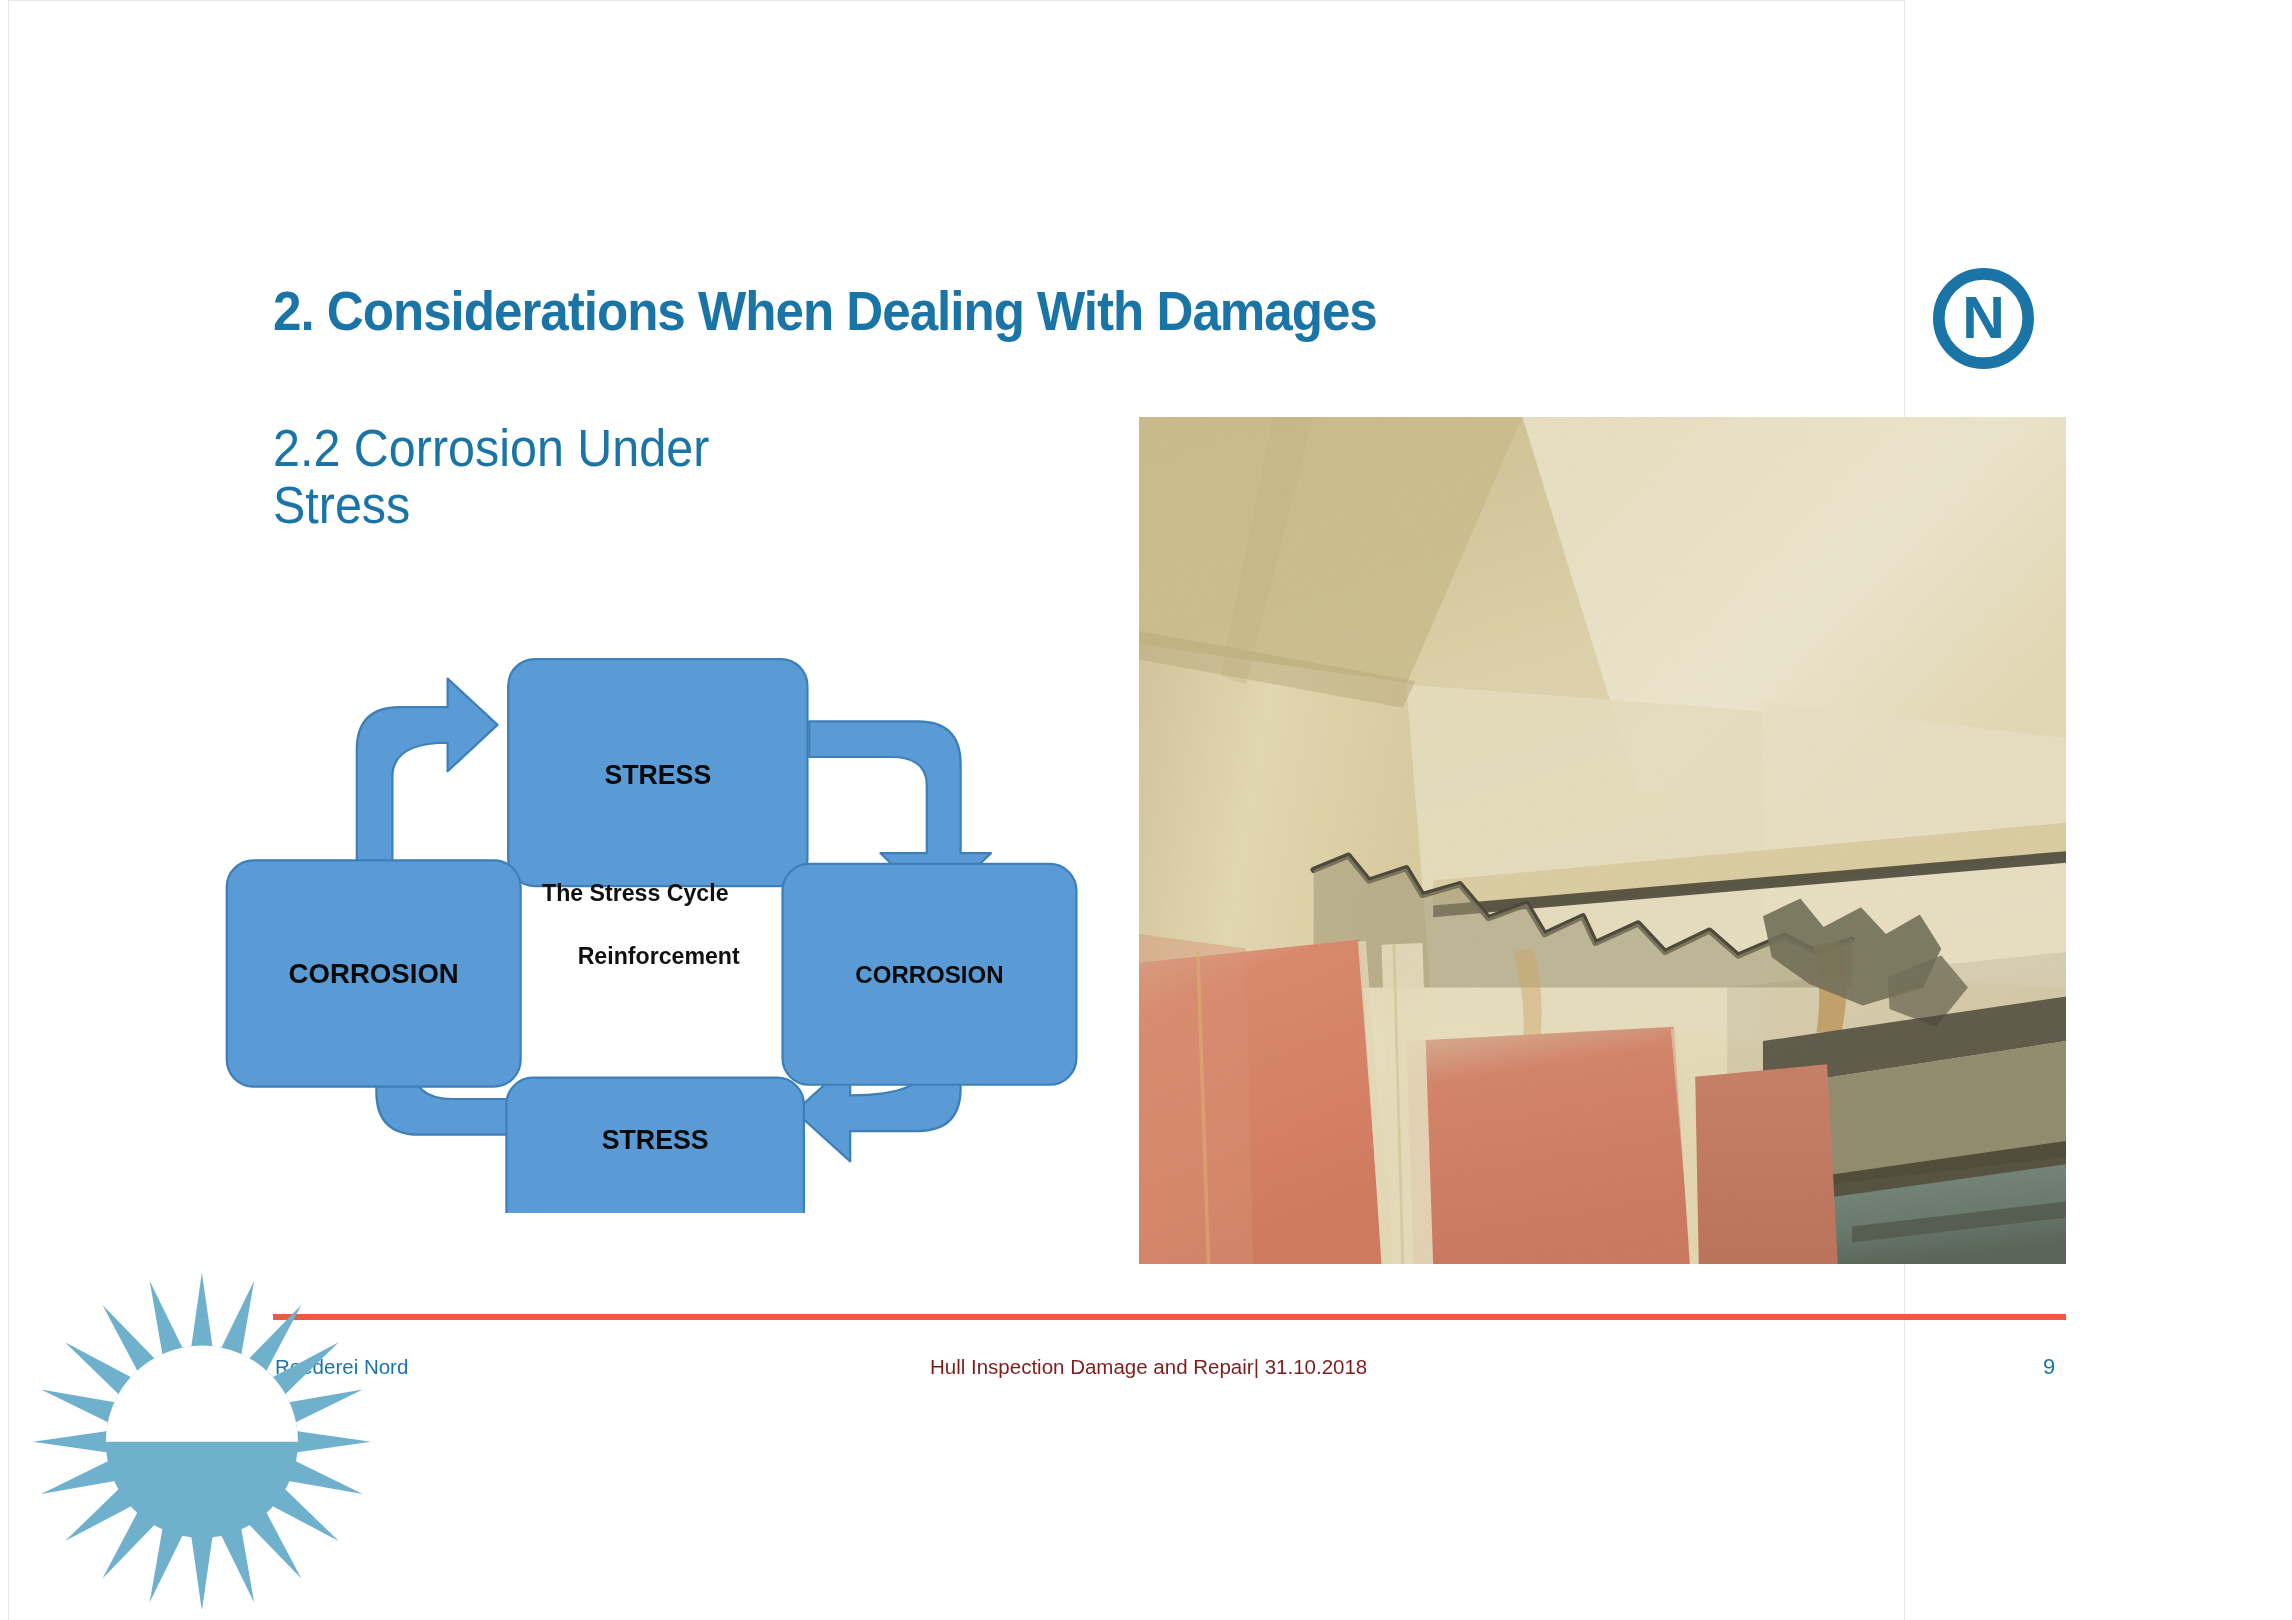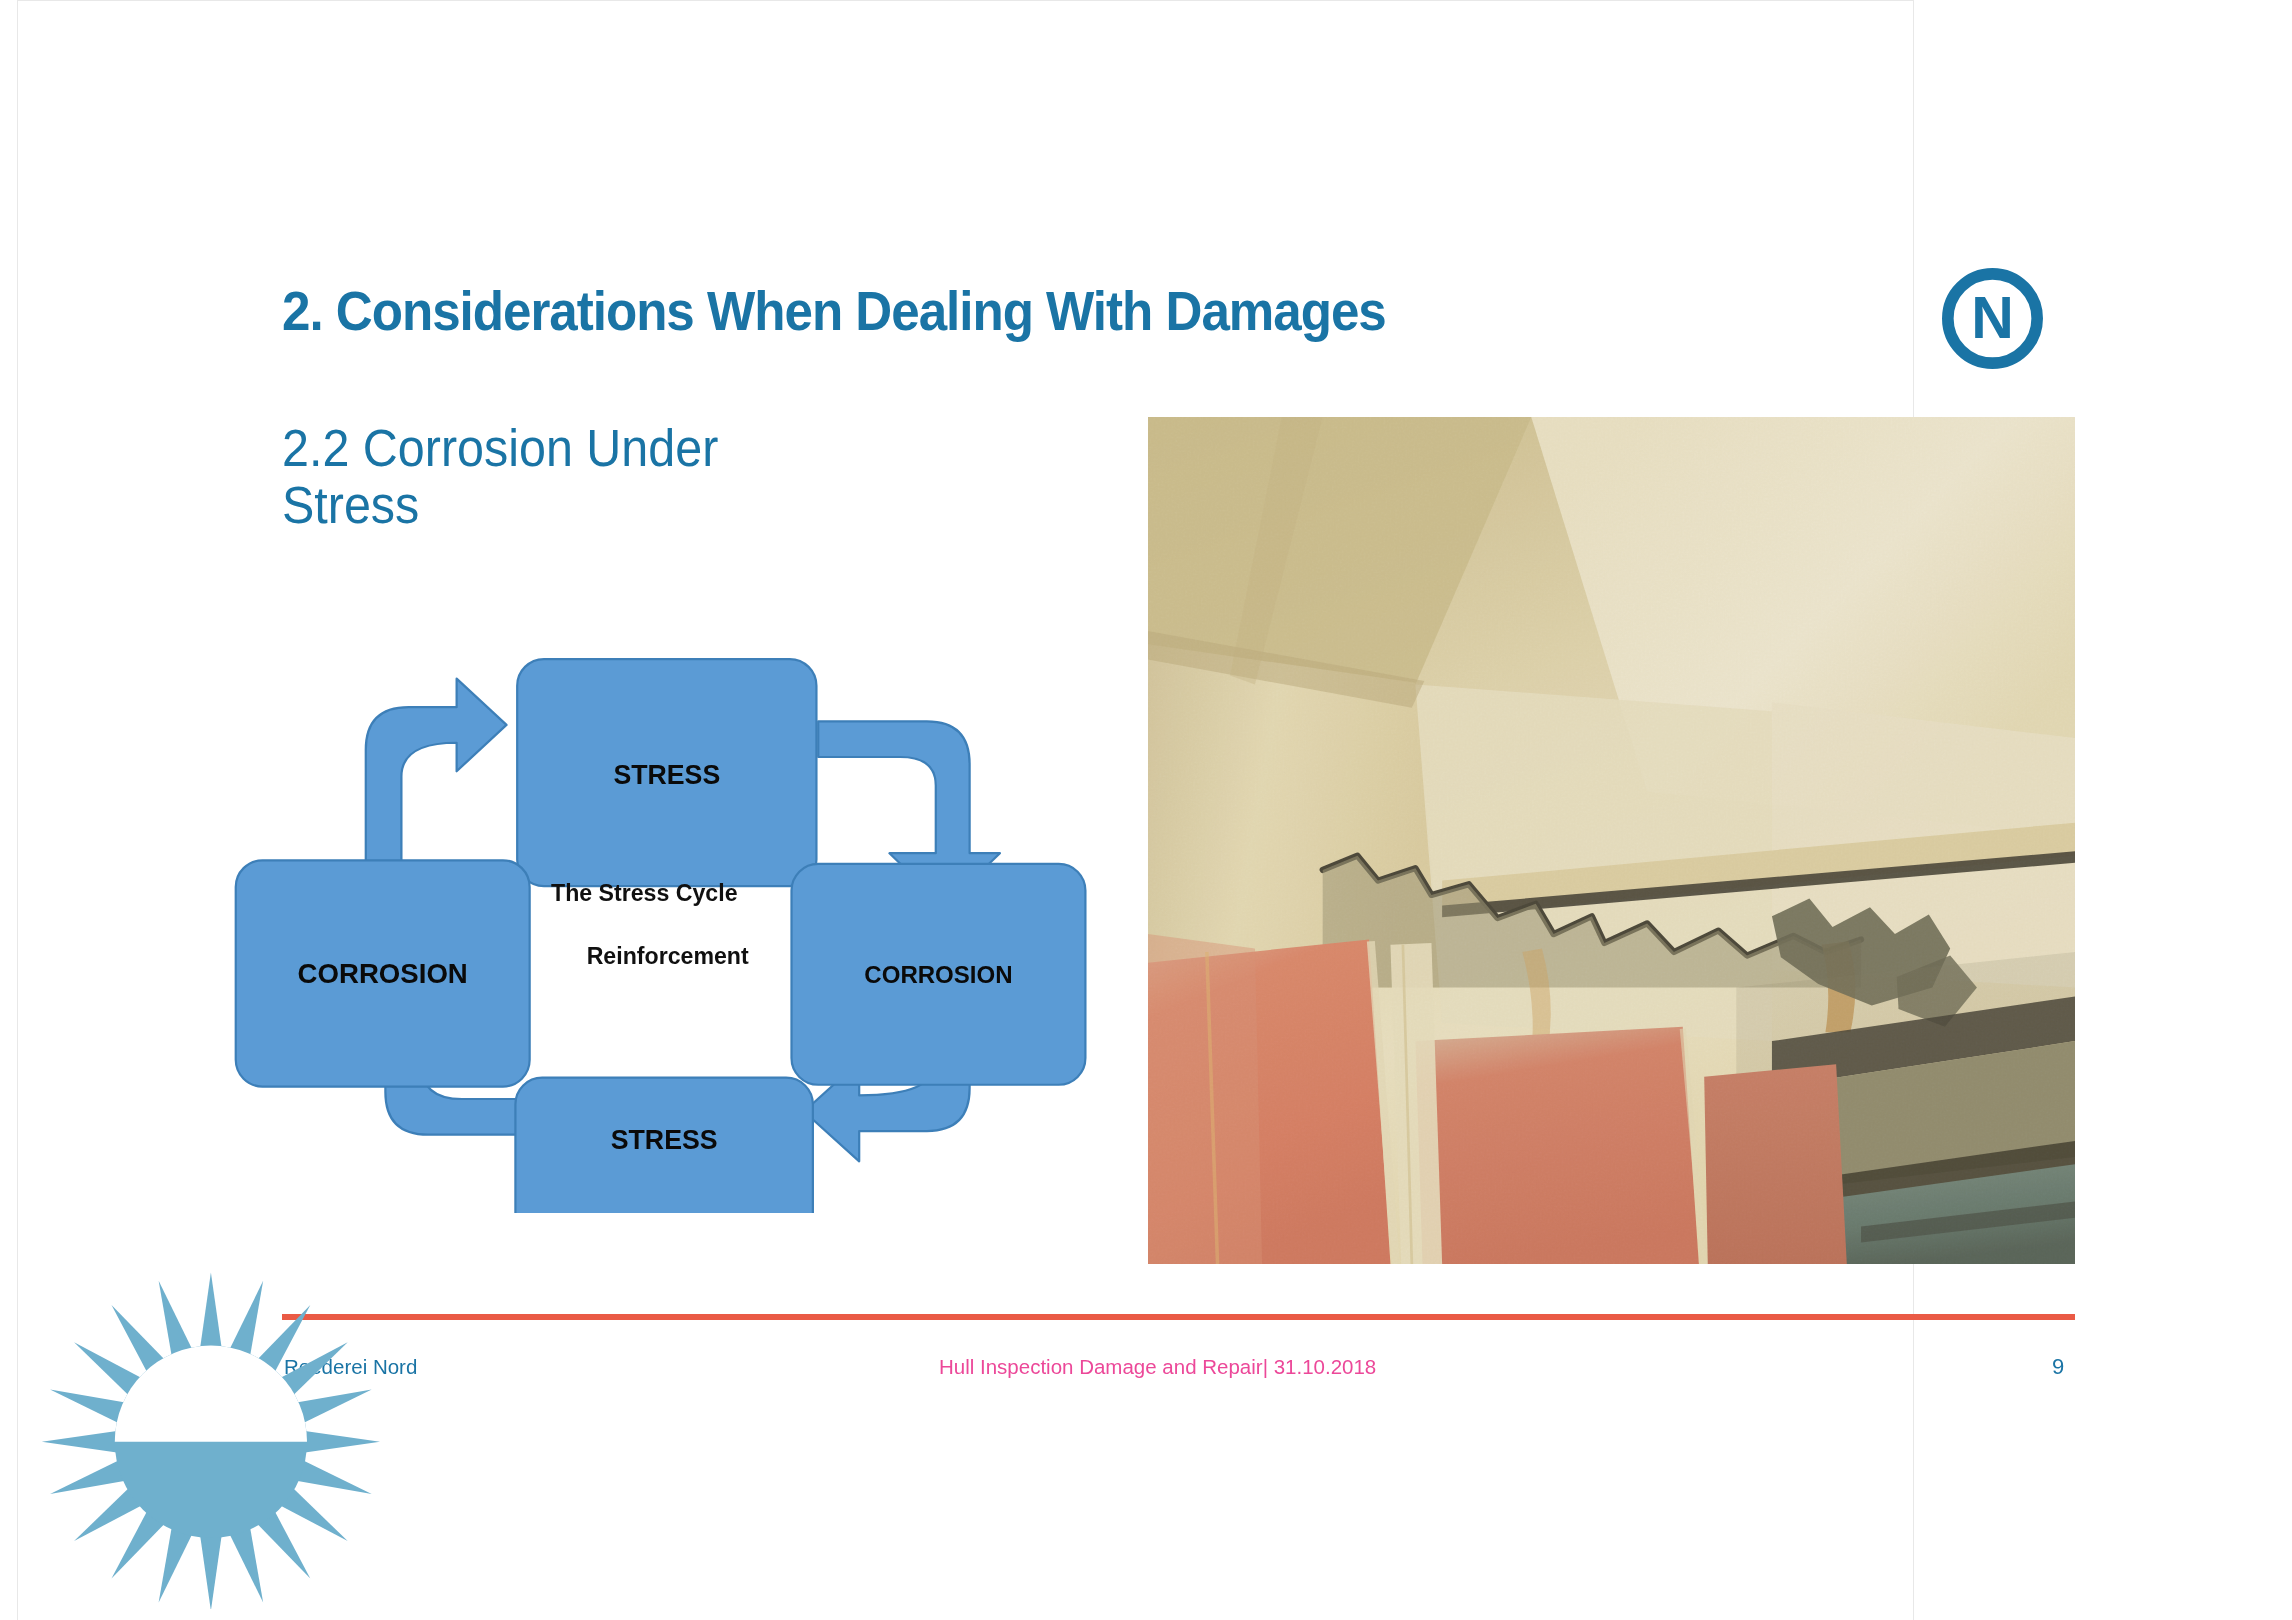"2. Considerations When Dealing With" .slide { left: 17px -> 8px }
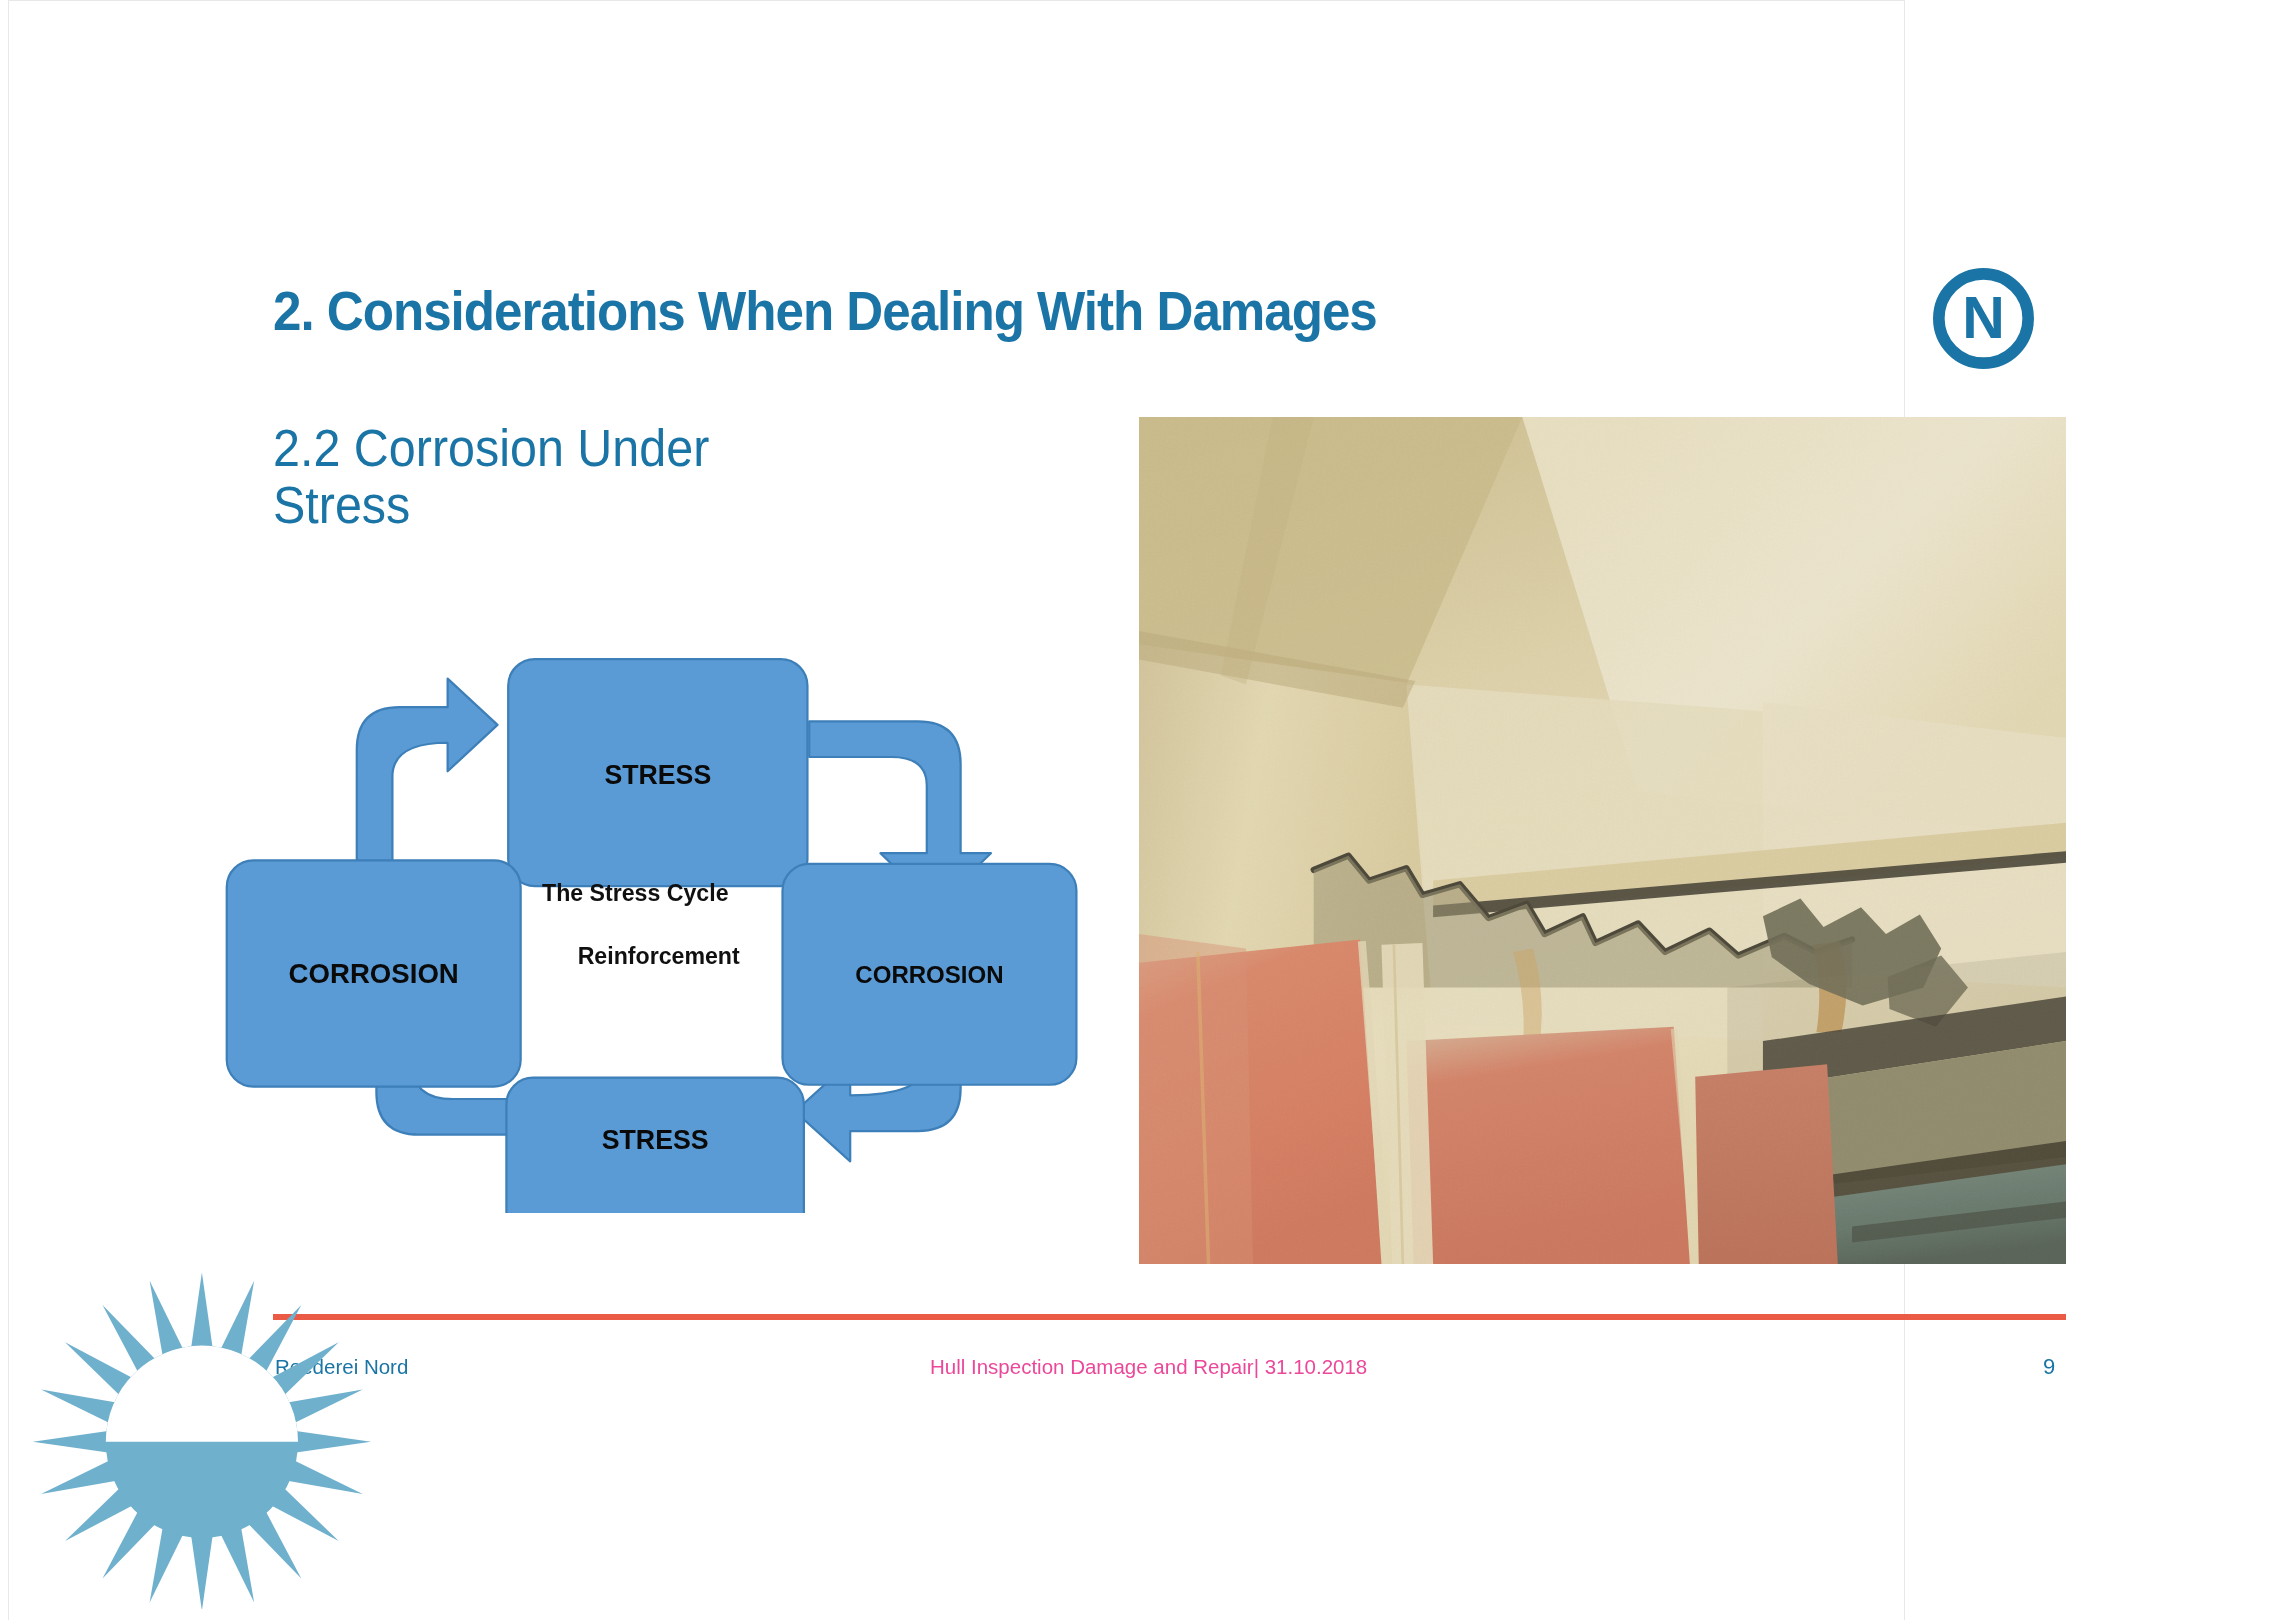"Hull Inspection Damage and Repair|" .footer-center { color: #ec4899 -> #7f1d1d }
